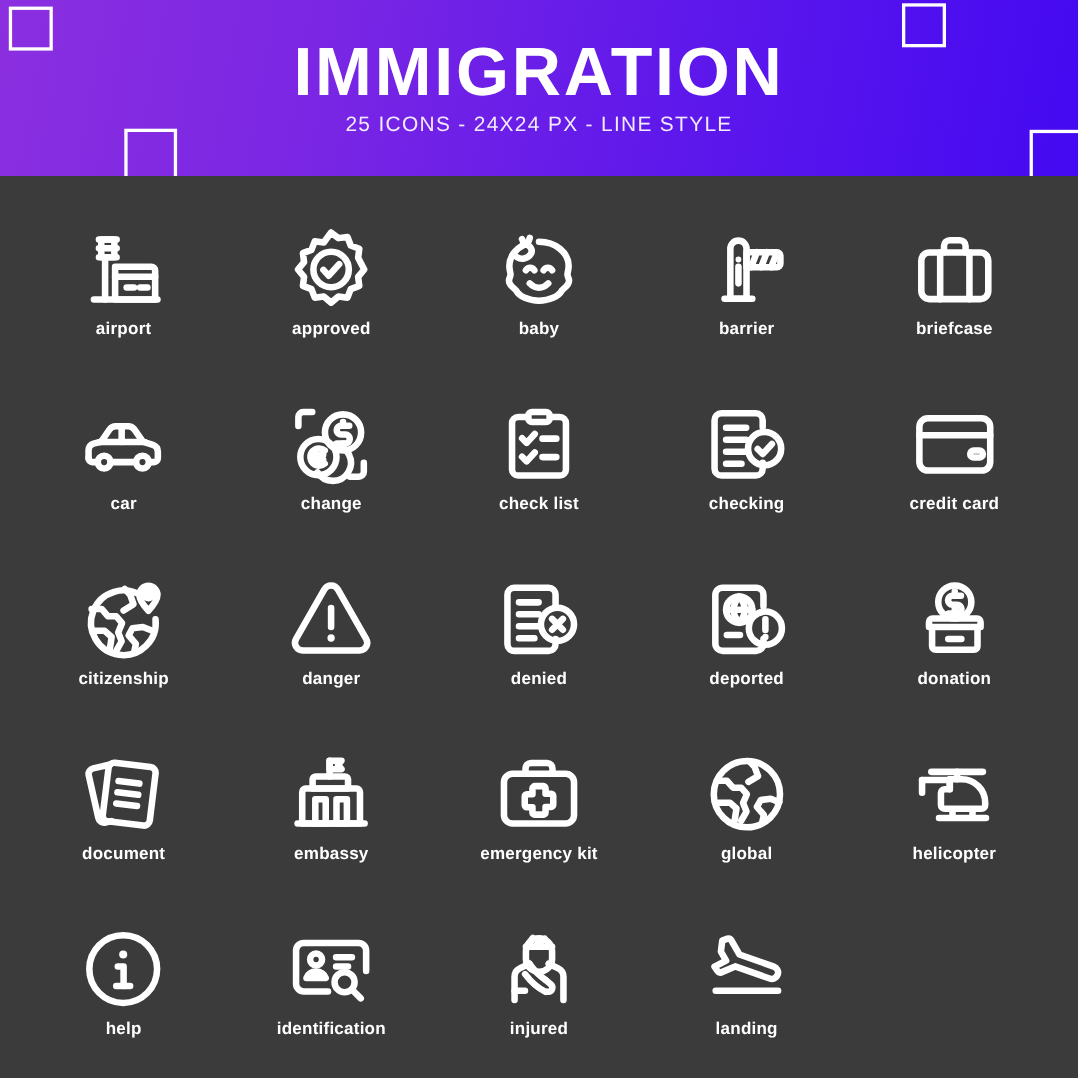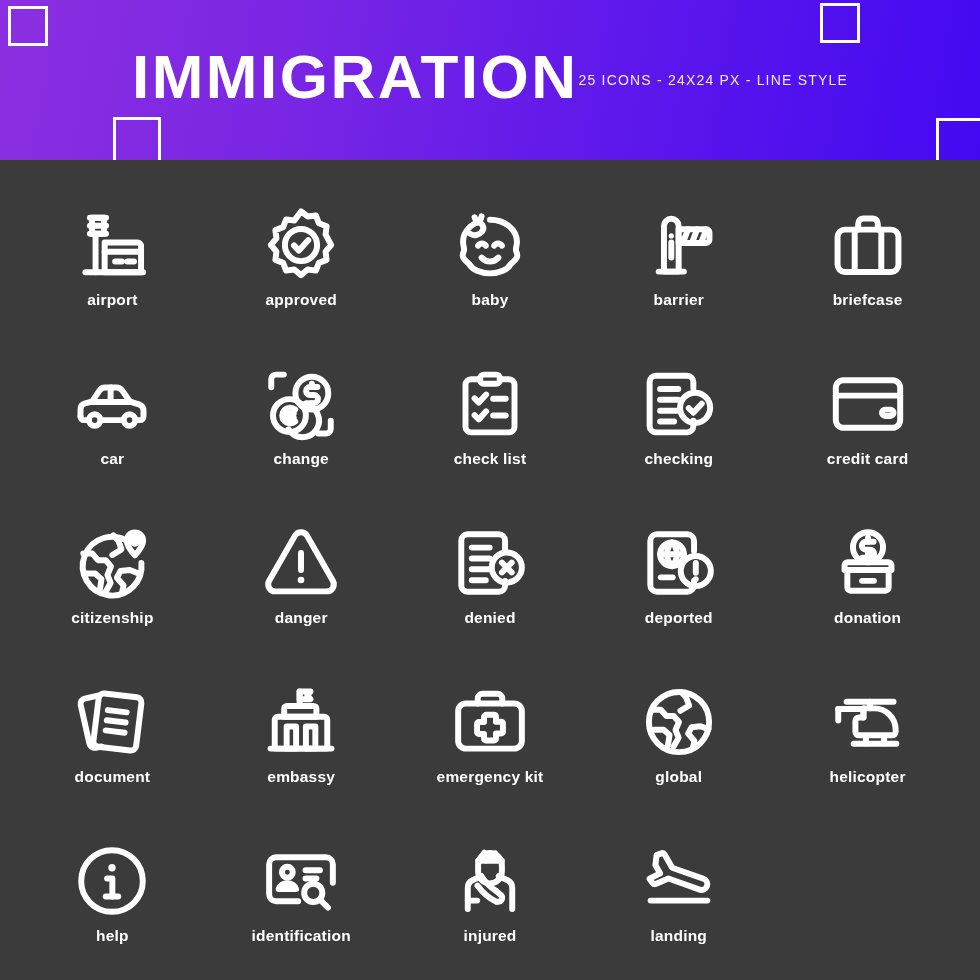"IMMIGRATION" #header-inner { flex-direction: row -> column }
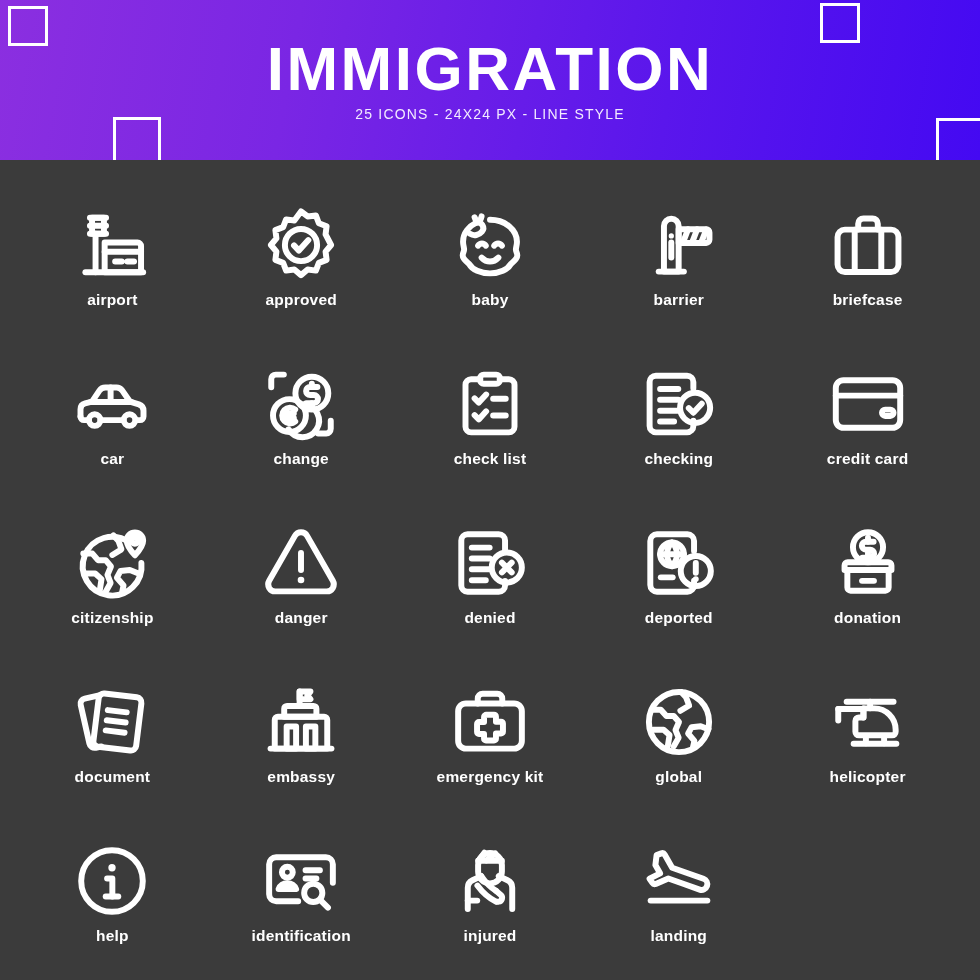"25 ICONS - 24X24 PX" #subtitle { font-size: 14px -> 19px }
